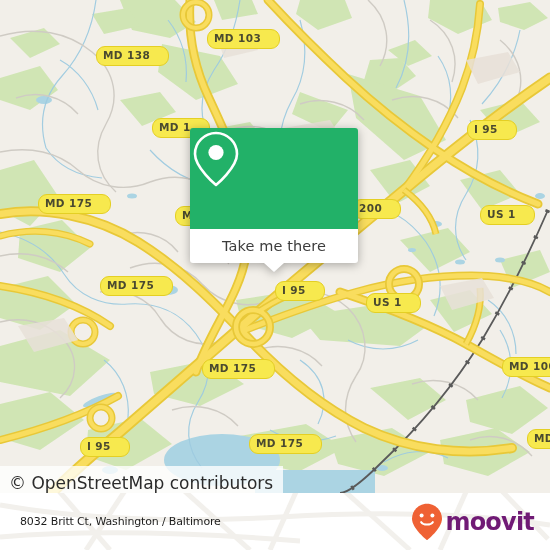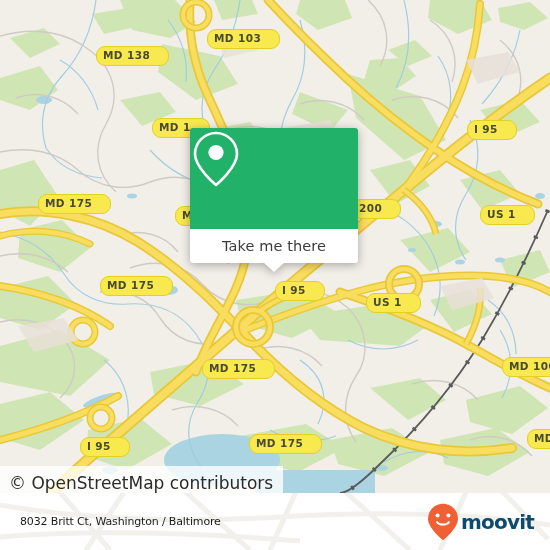"moovit" #logo-word { color: #0c4a6e -> #701a75; font-size: 20px -> 24px }
